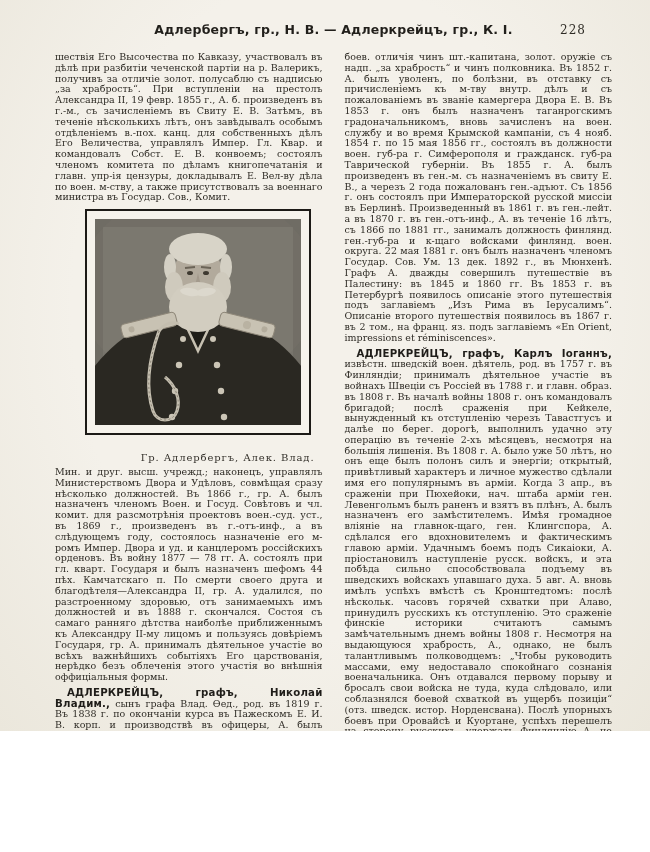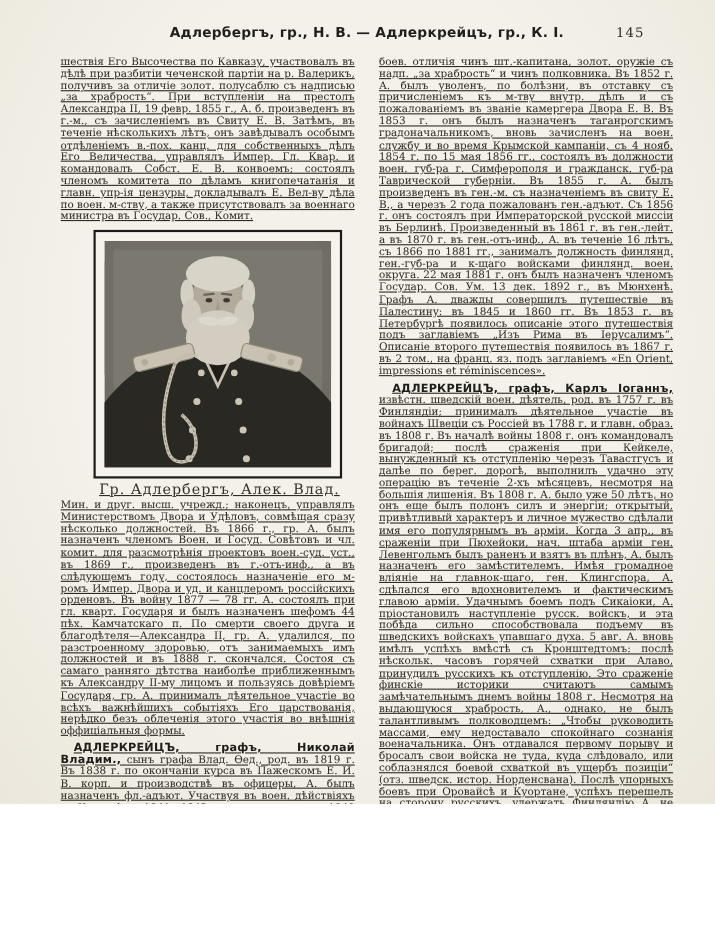"145" div.rh-page { text: 145 -> 228 }
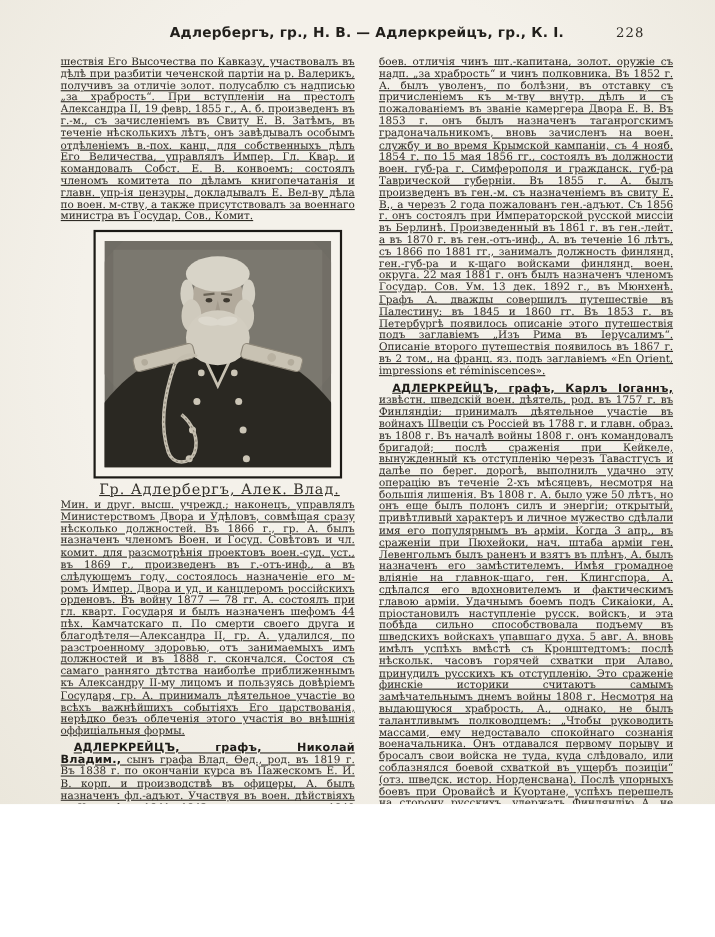"шествія Его Высочества по Кавказу," .columns { text-decoration: underline -> none }
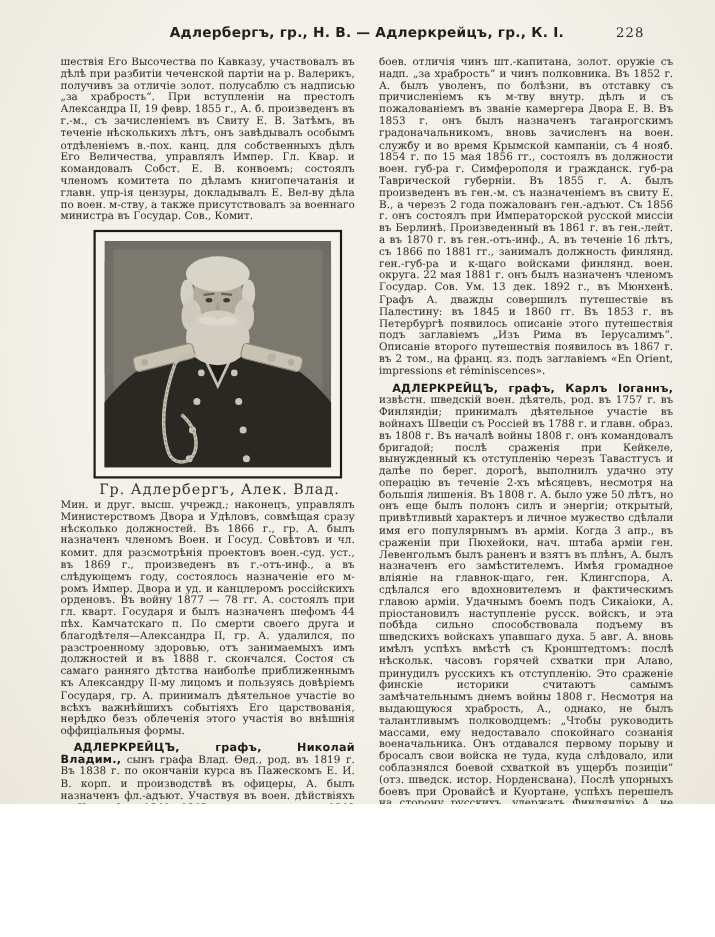"Гр. Адлербергъ, Алек. Влад." figcaption { font-size: 13px -> 10px; margin-top: 6px -> 18px; text-align: center -> right }
